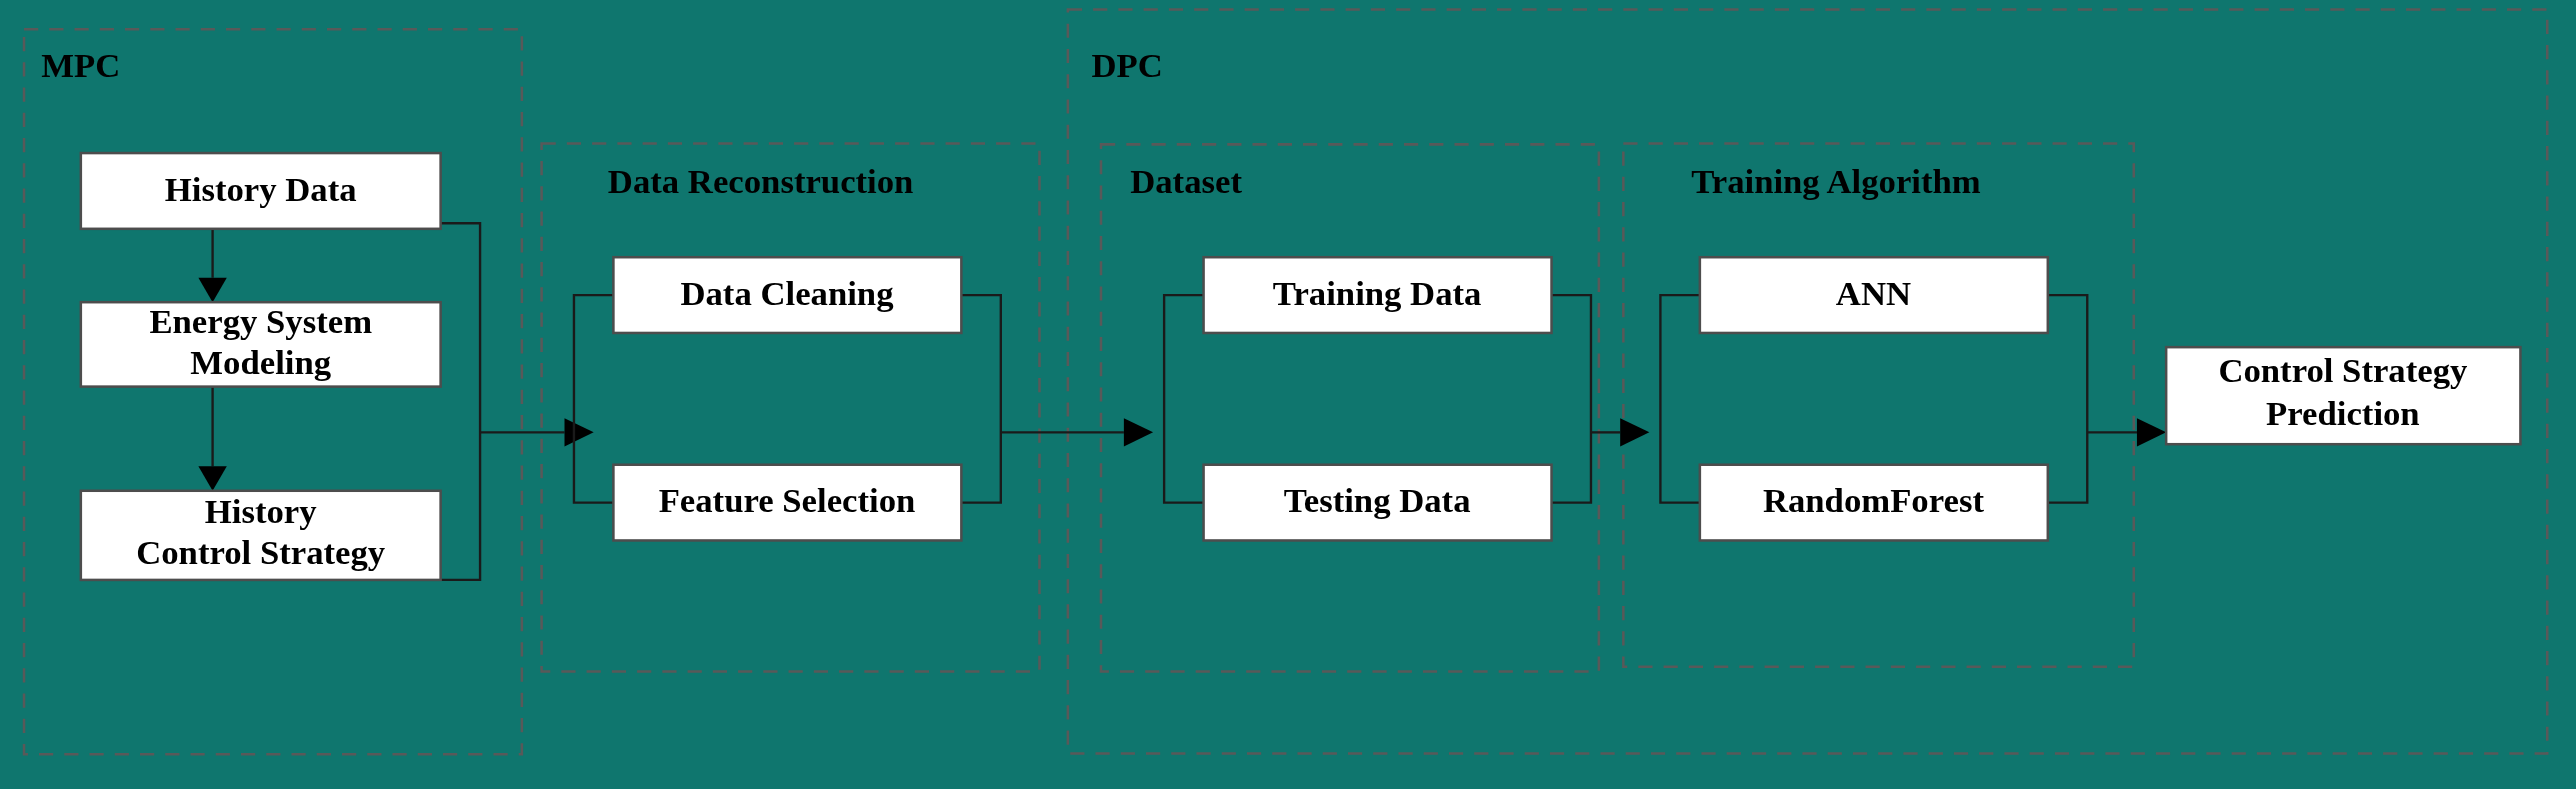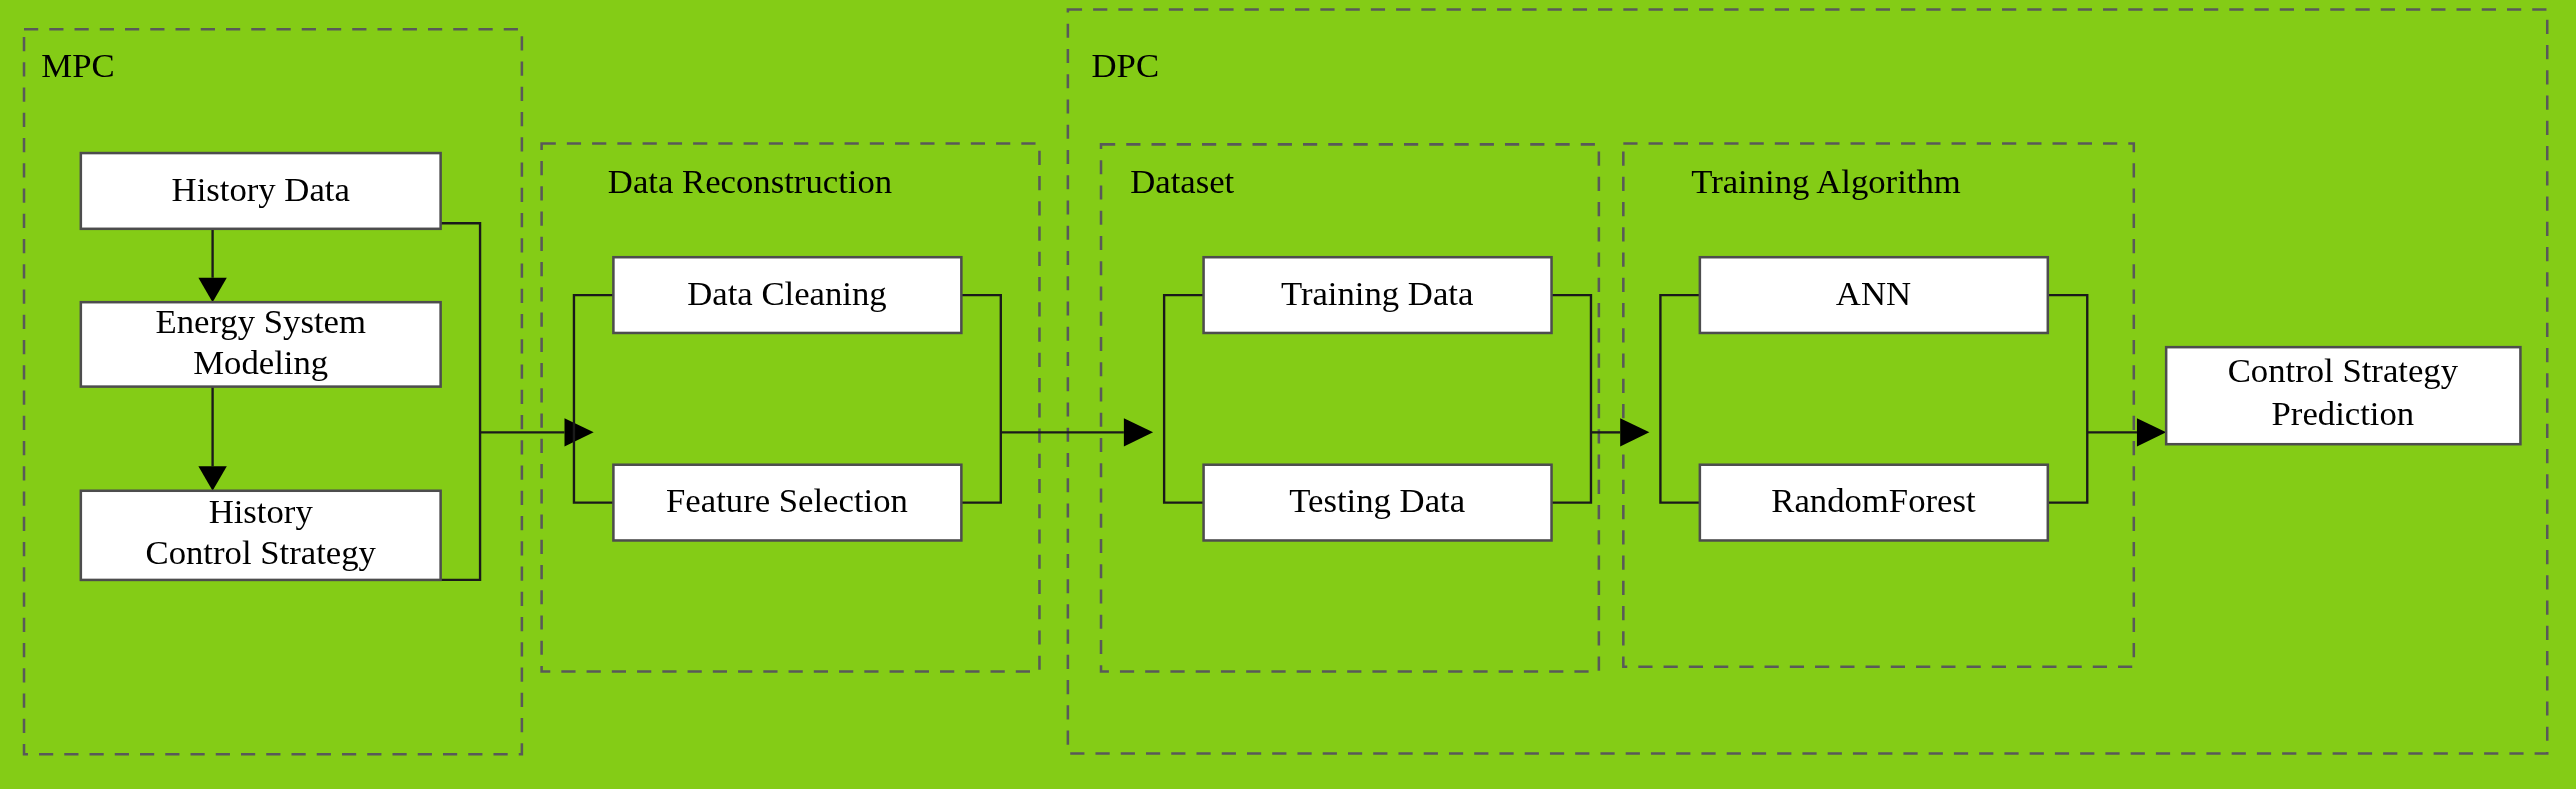"MPC" #canvas { background: #84cc16 -> #0f766e; font-weight: none -> bold }
